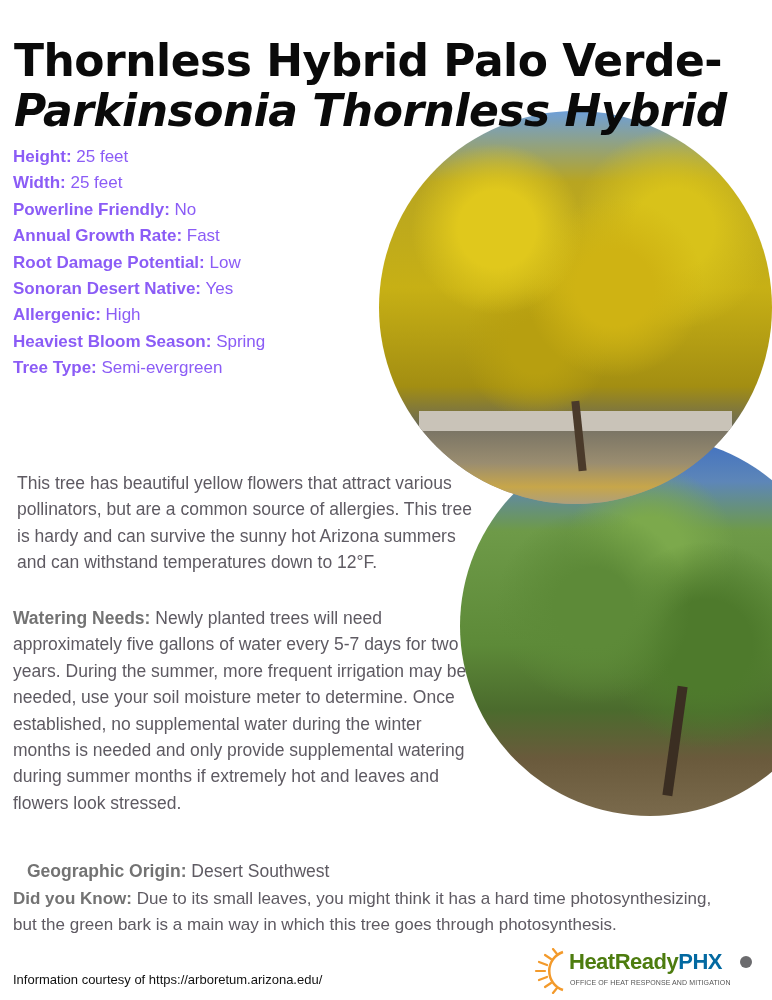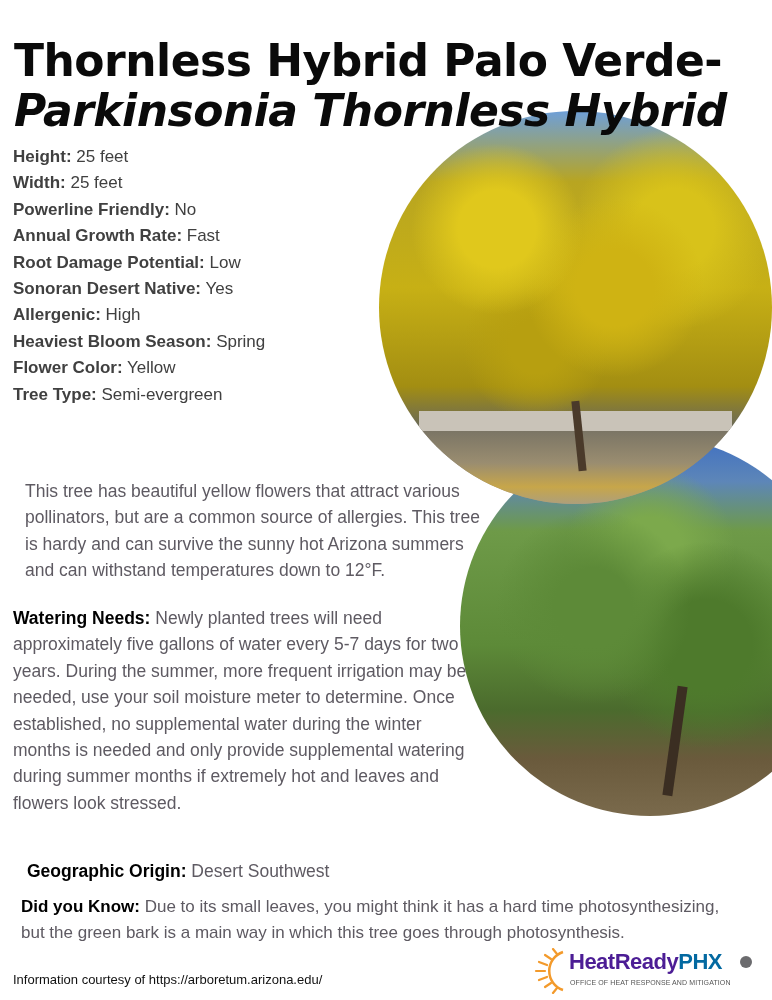"Height: 25 feet" .spec-row { color: #404040 -> #8b5cf6 }
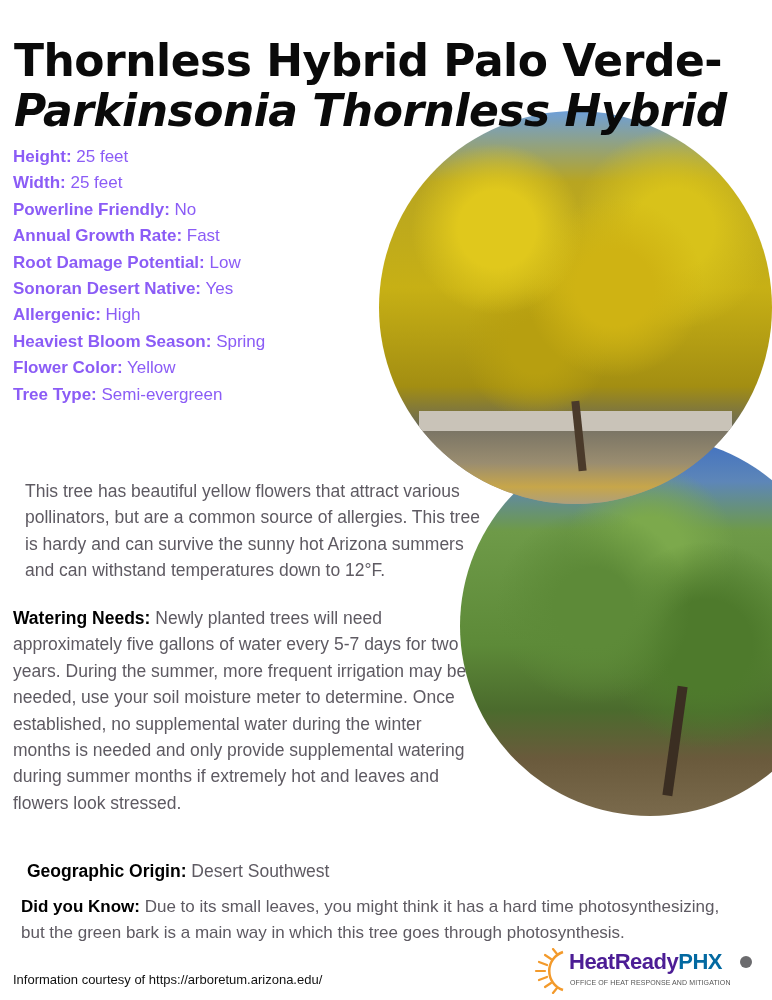"Flower Color: Yellow" div.spec-row { html: <div><span>Flower Color:</span><span> Yellow</span></div> -> none }
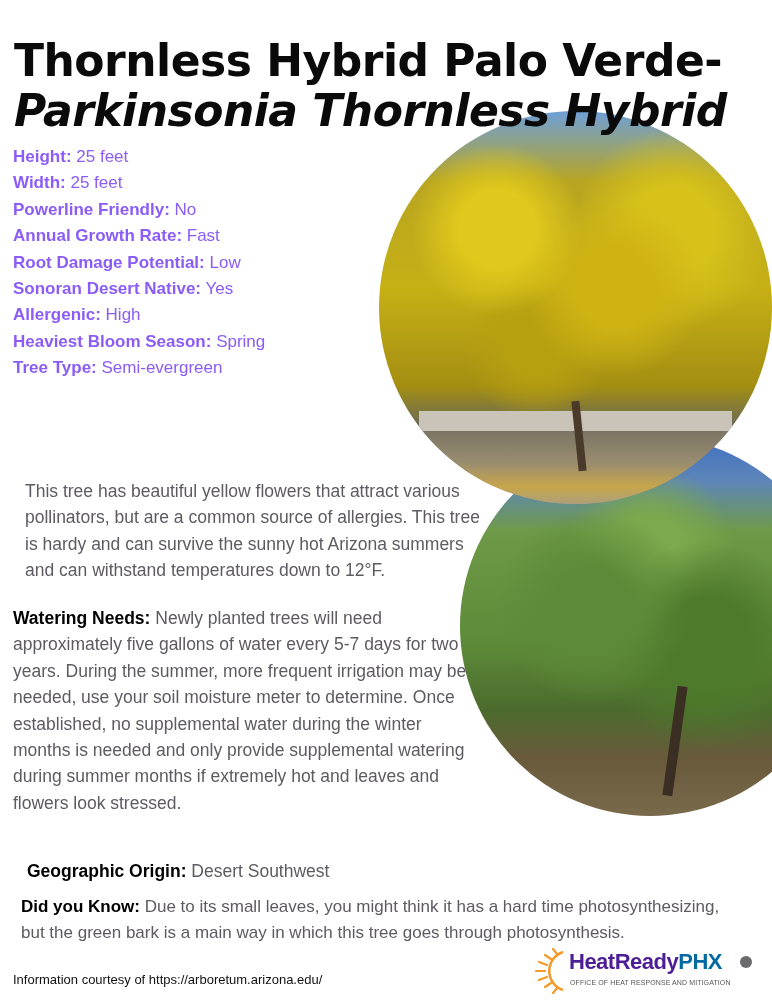"This tree has beautiful yellow" p.para { margin: 12px -> 4px }
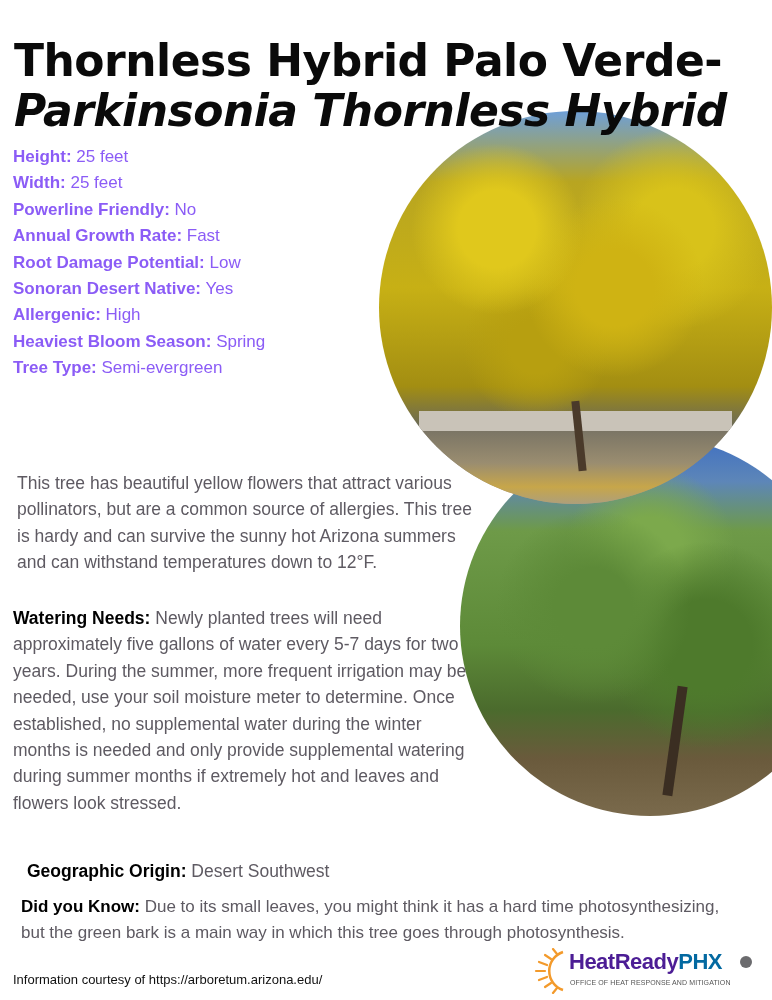"Watering Needs:" .para b { color: #000000 -> #737373 }
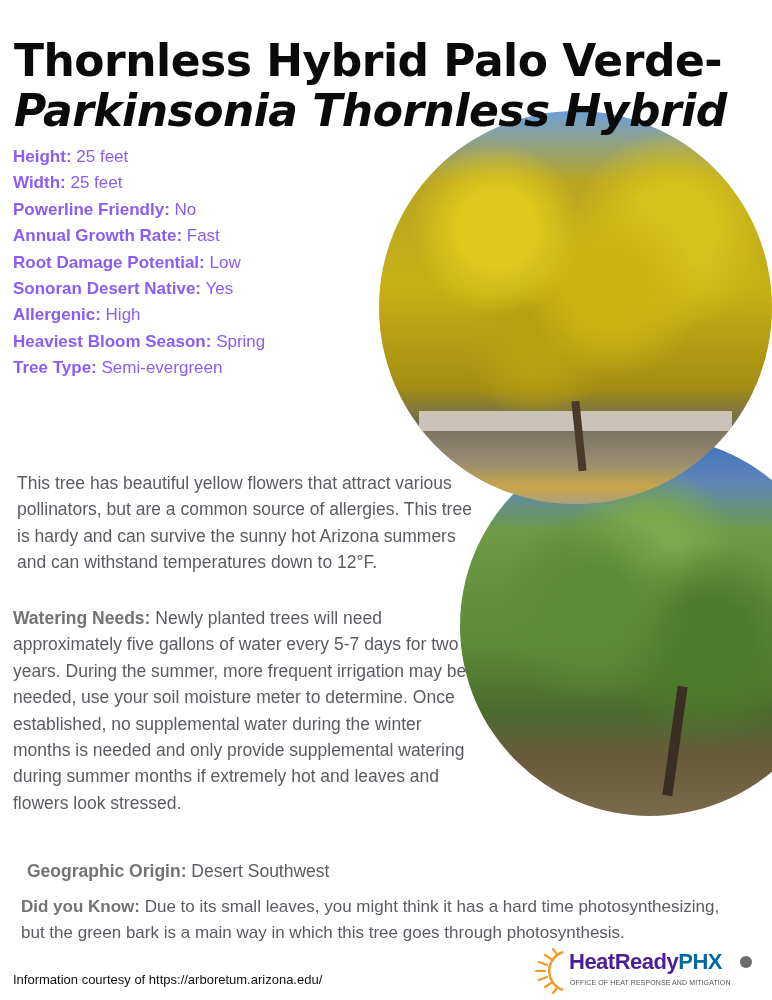"Did you Know: Due to" p.para { margin: 8px -> 0 }
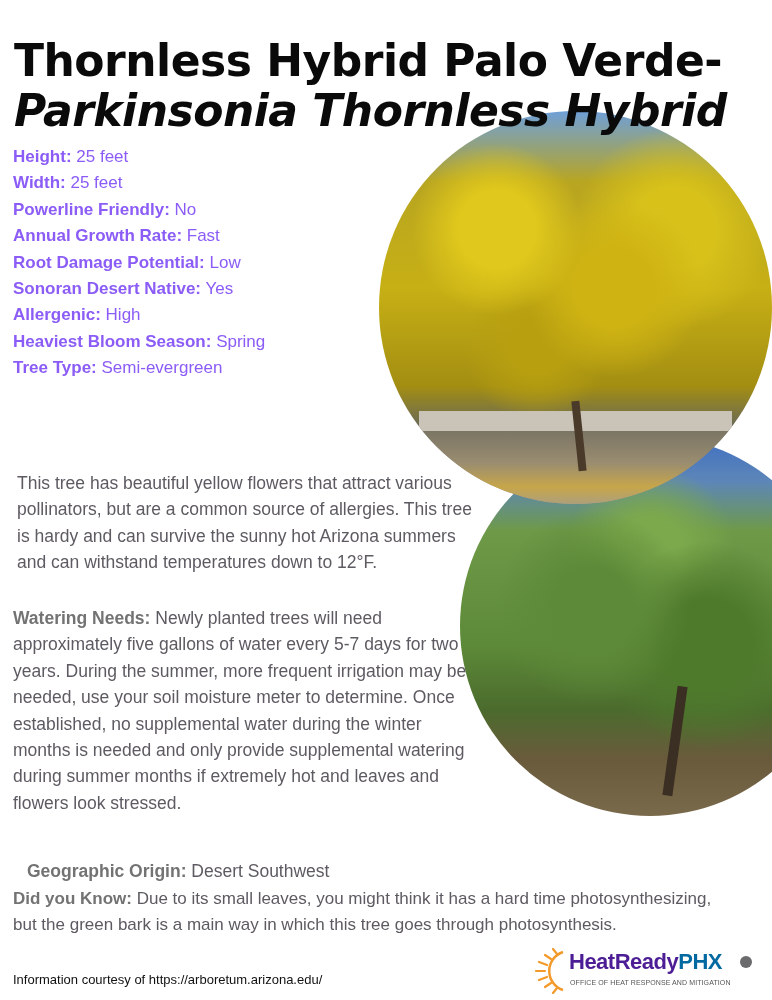"HeatReady" .logo .brand .heat { color: #4c1d95 -> #4d7c0f }
